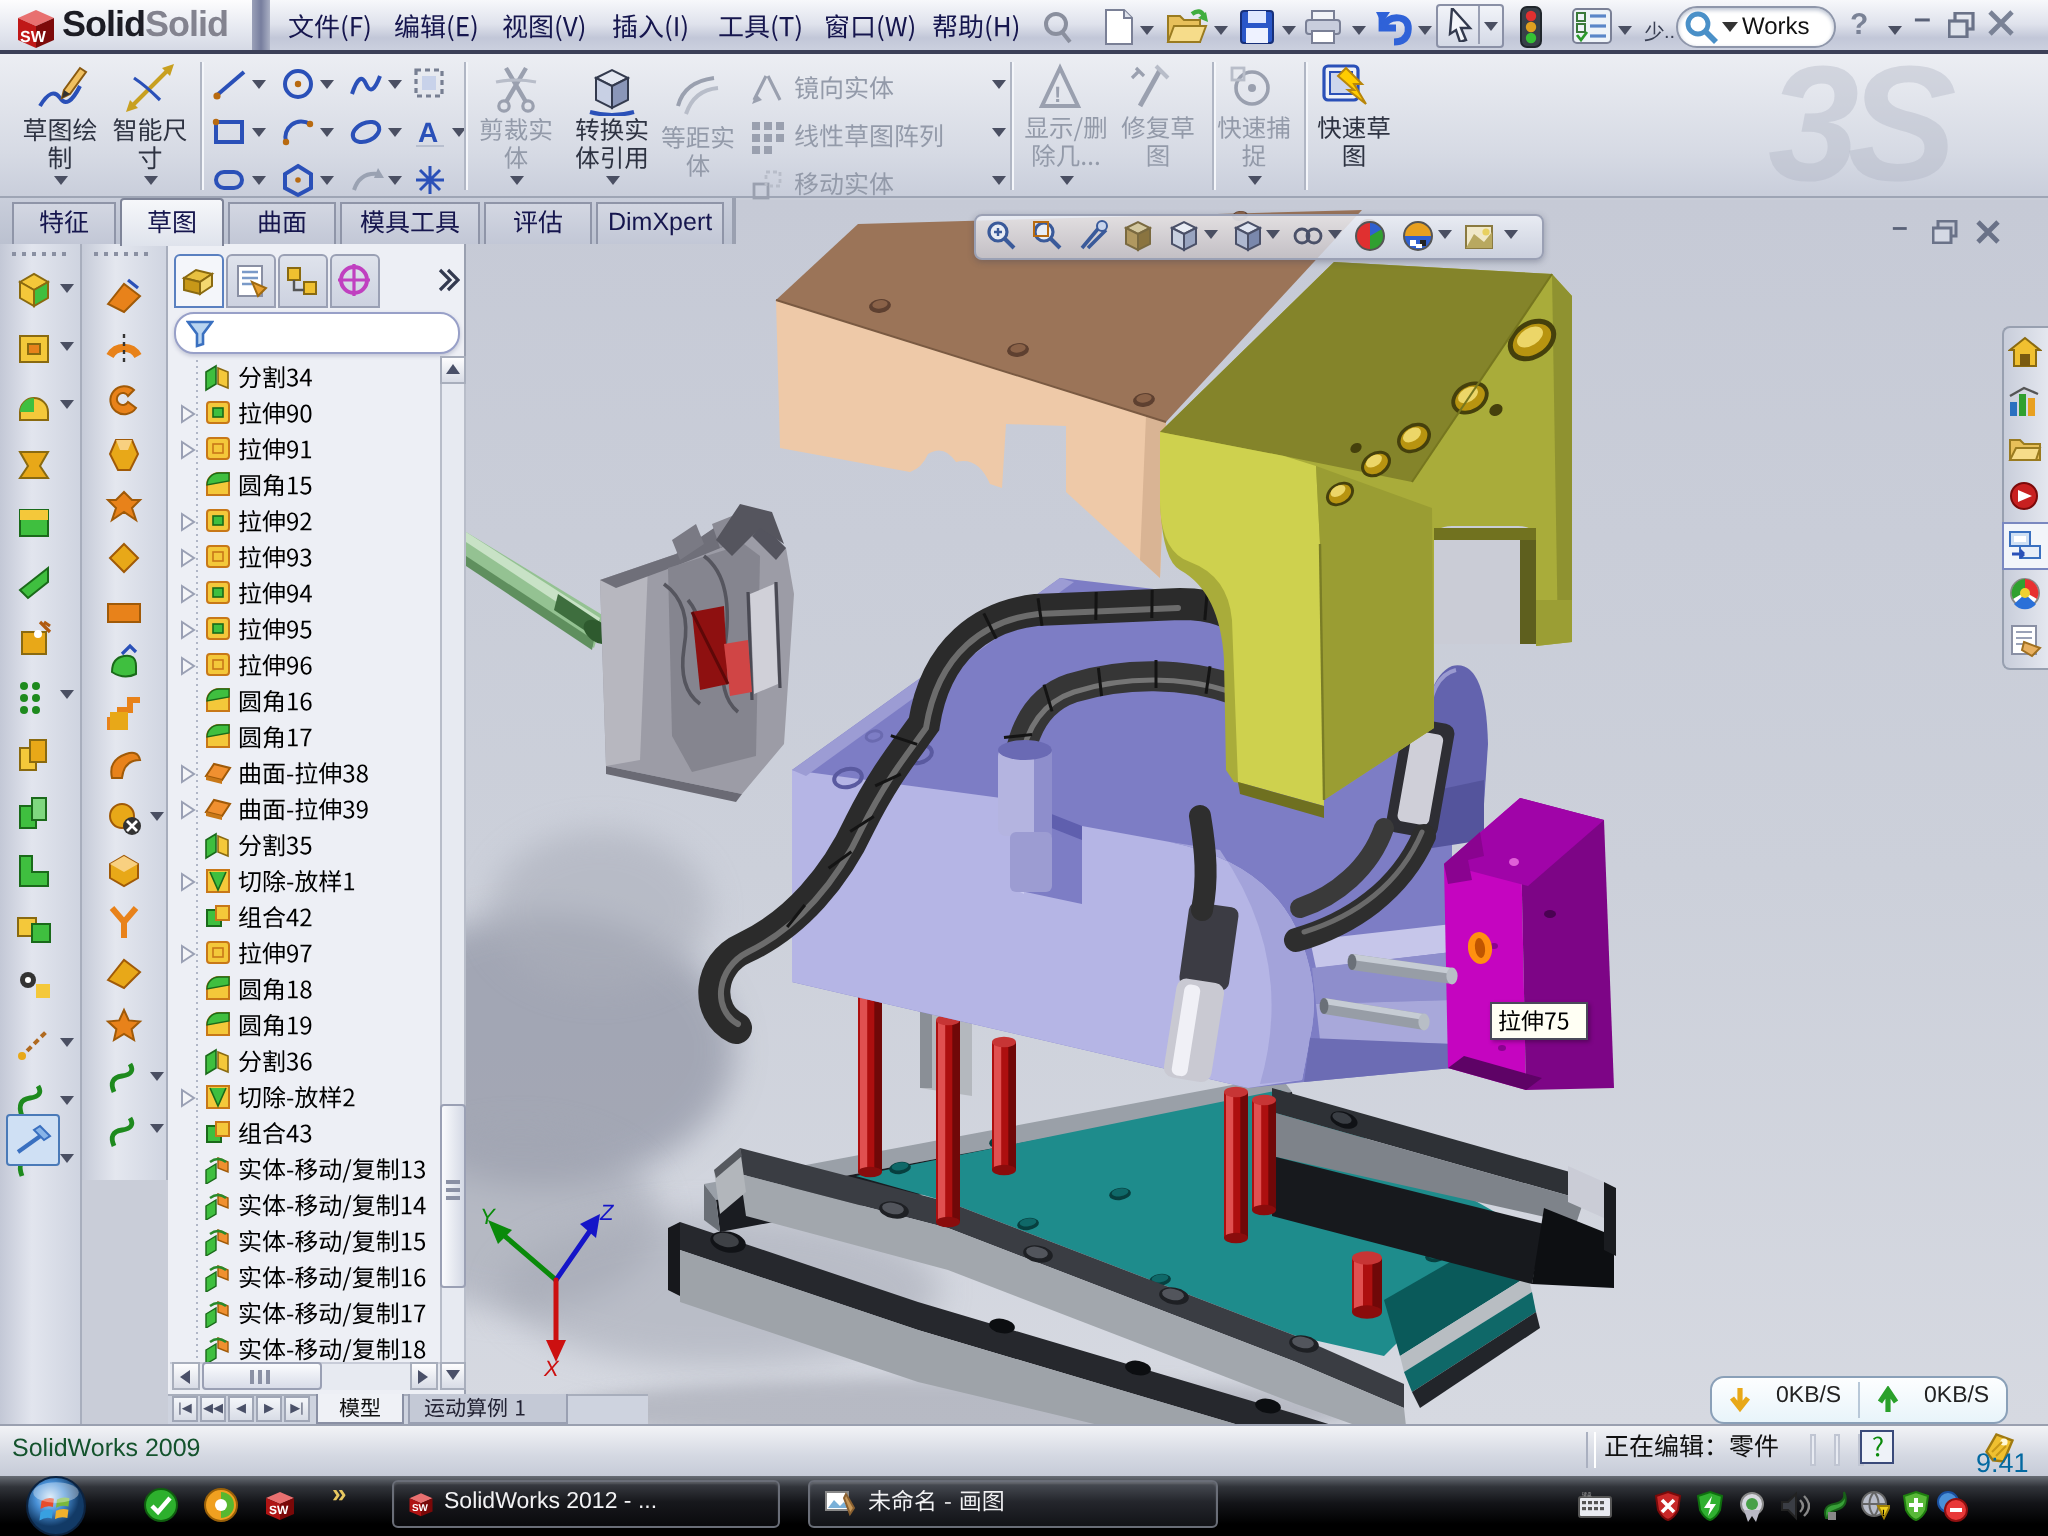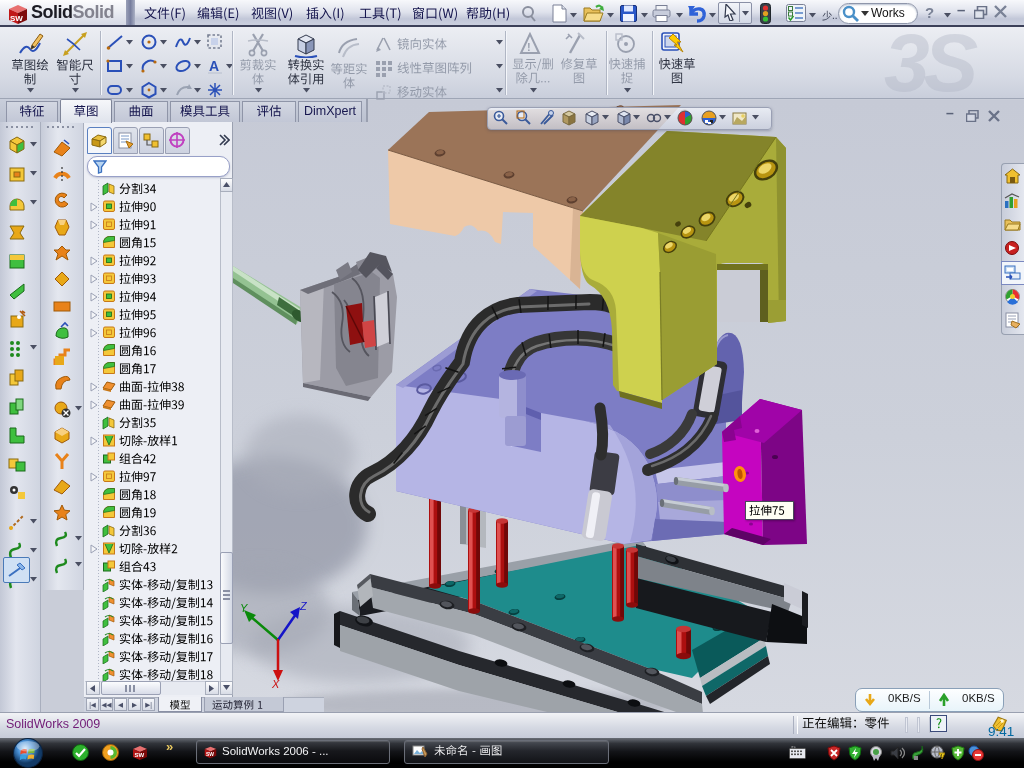"SolidWorks 2009" div { color: #701a75 -> #14532d }
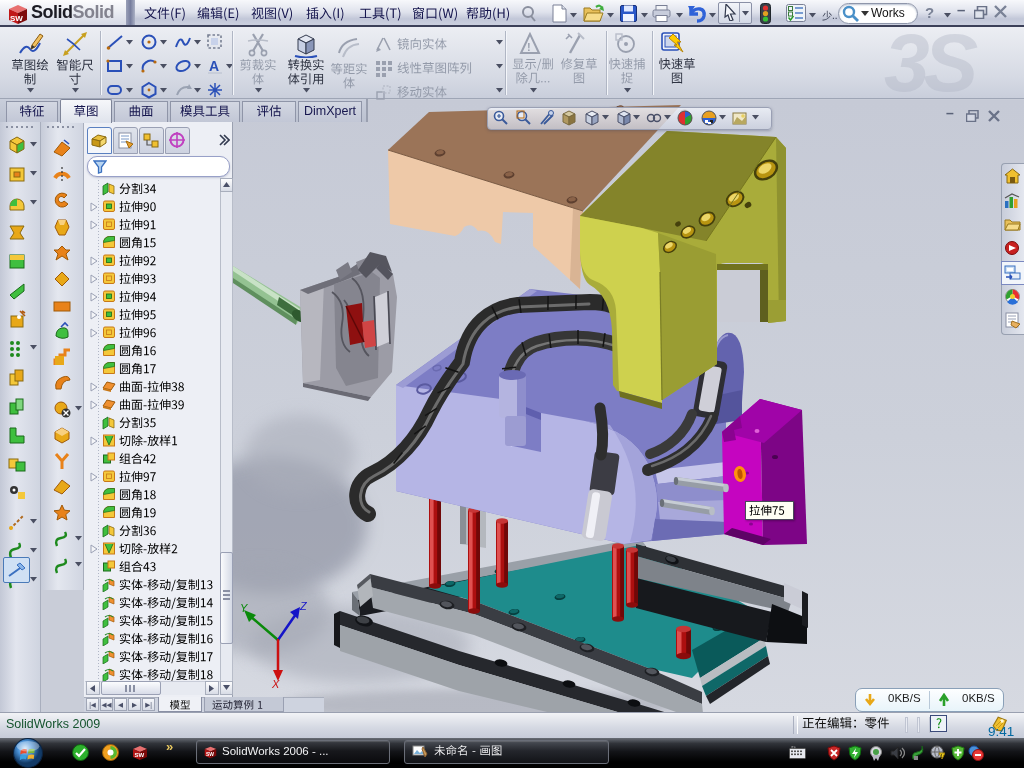"SolidWorks 2006 - ..." div { text: 2006 -> 2012 }
